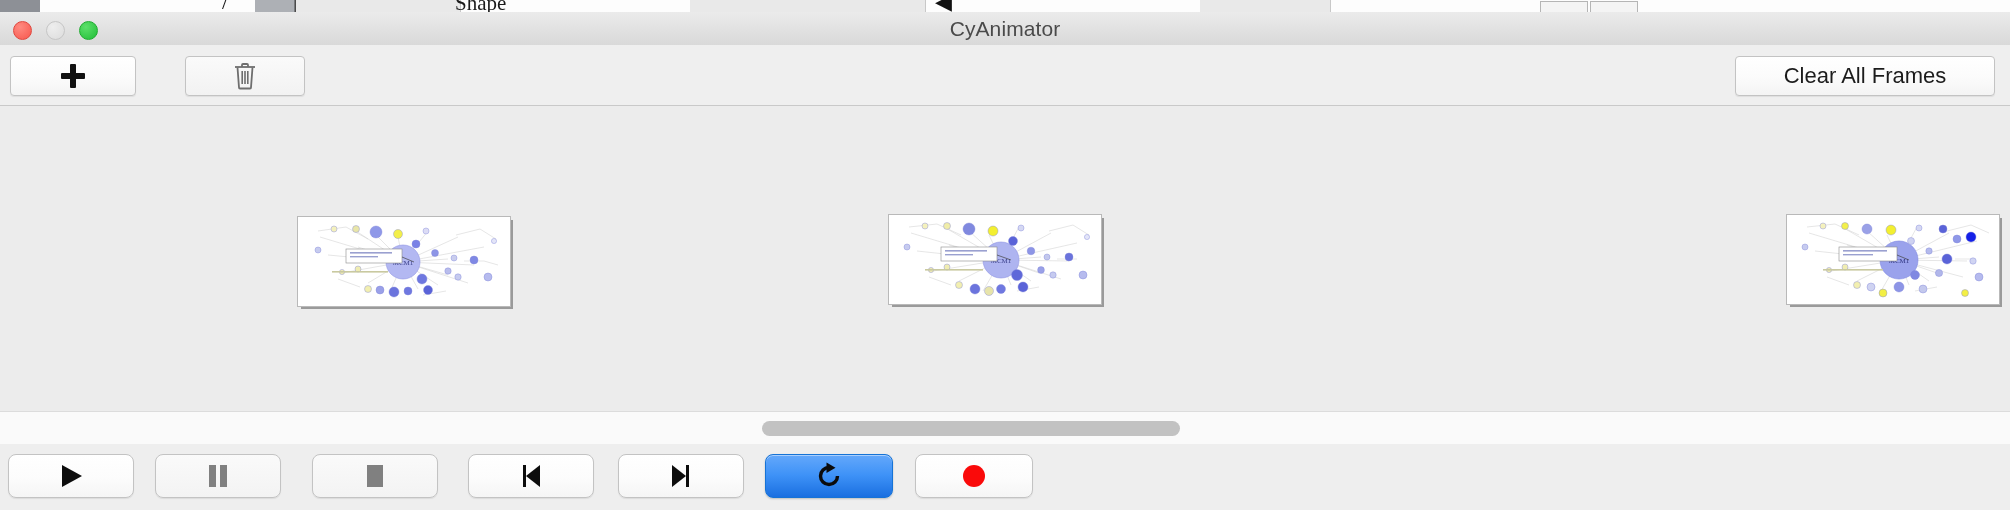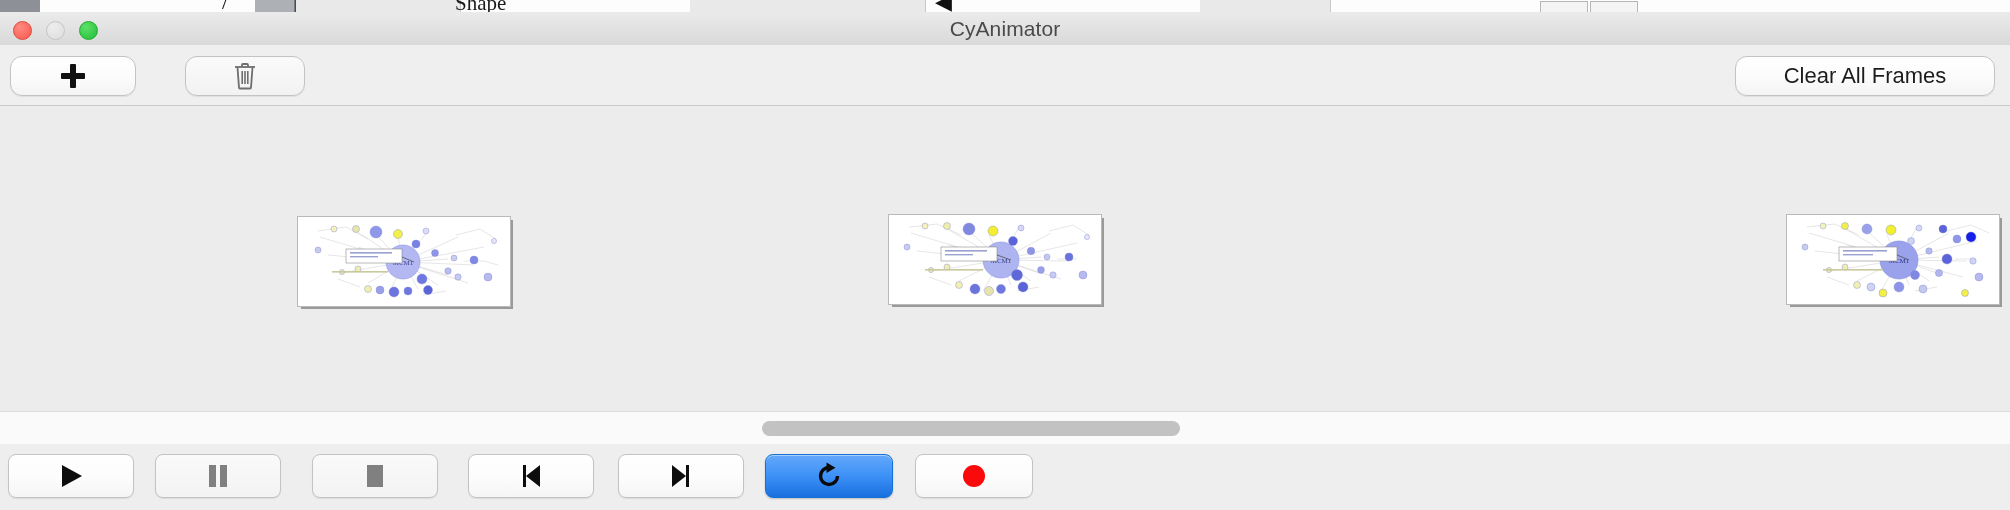"Clear All Frames" .btn { border-radius: 12px -> 4px }
